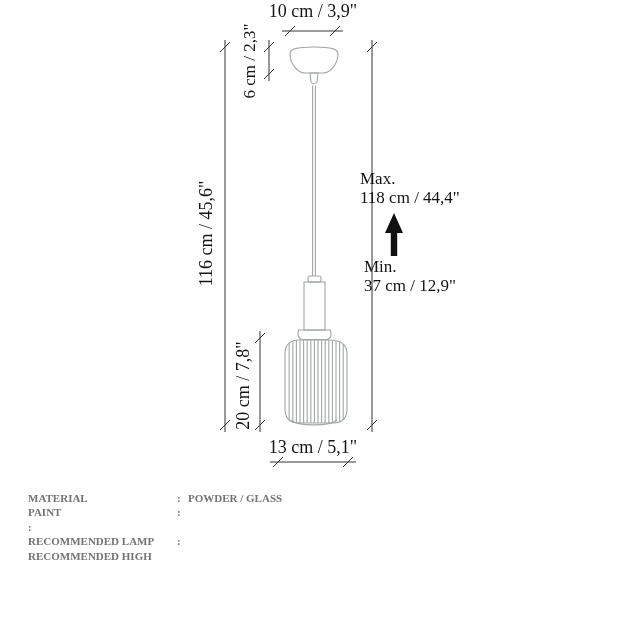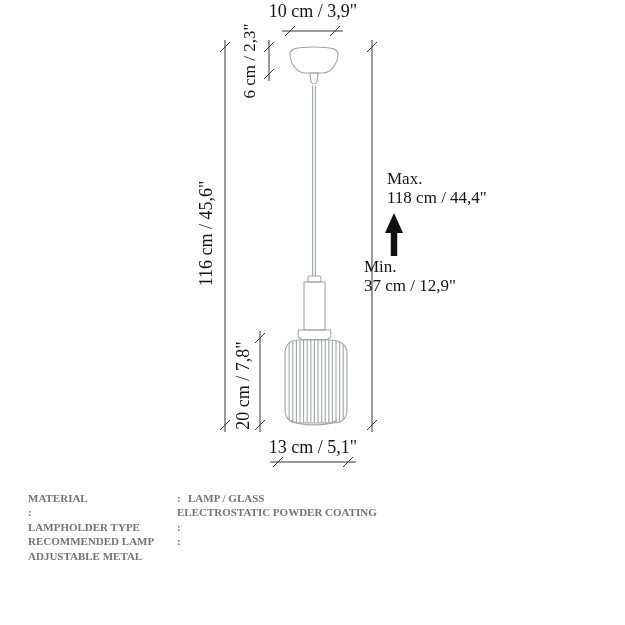"Max." div.minmax { left: 387px -> 360px }
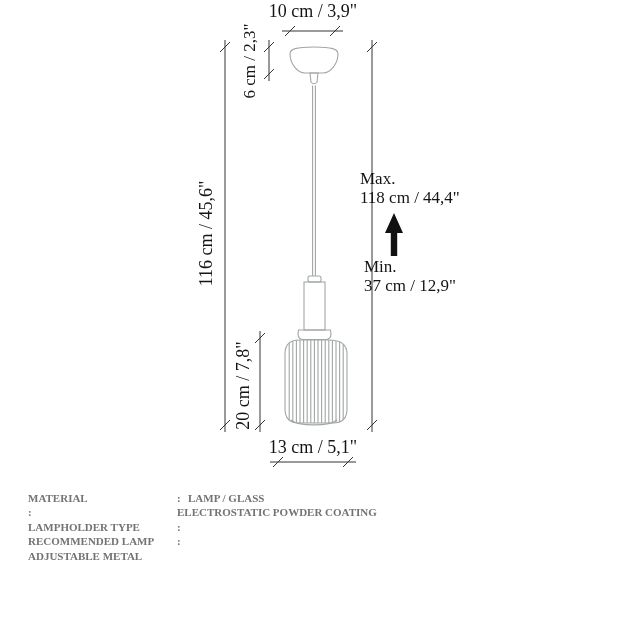"LAMP / GLASS" span { text: LAMP -> POWDER }
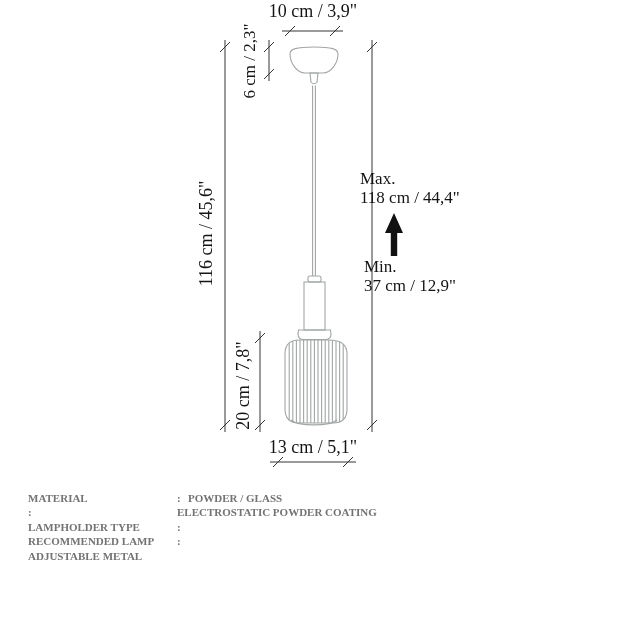"PAINT" span { html: none -> <span>PAINT</span> }
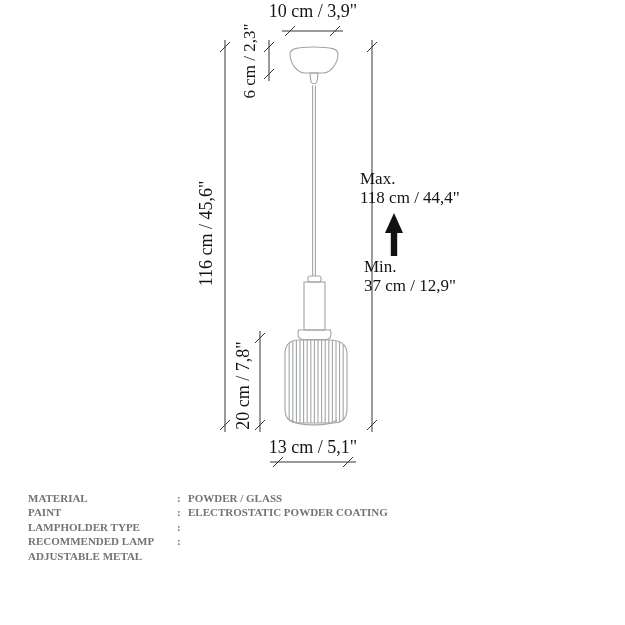"ELECTROSTATIC POWDER COATING" span { html: <span>ELECTROSTATIC POWDER COATING</span> -> none }
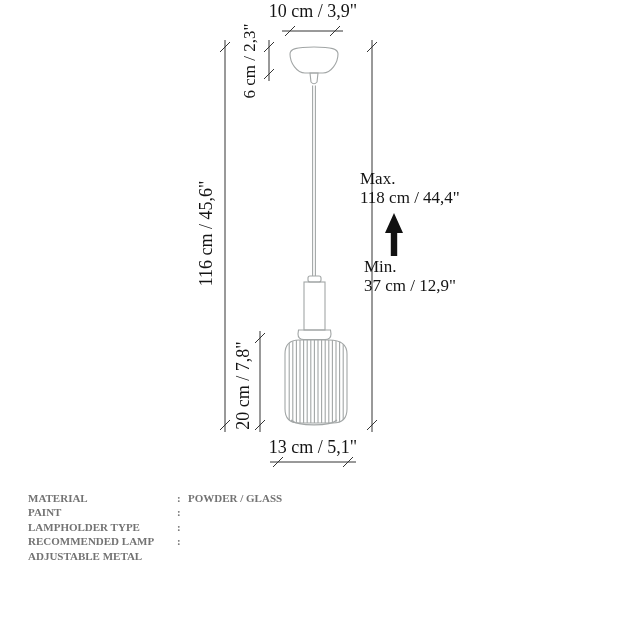"LAMPHOLDER TYPE" span { html: <span>LAMPHOLDER TYPE</span> -> none }
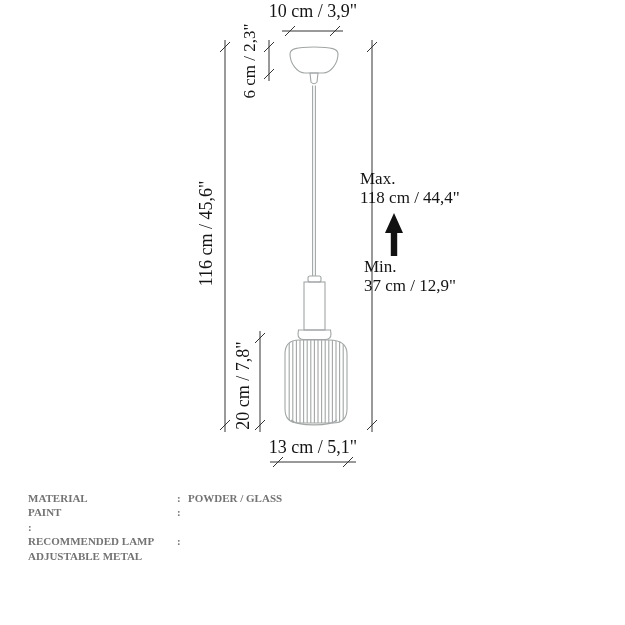"ADJUSTABLE METAL" span { text: ADJUSTABLE METAL -> RECOMMENDED HIGH }
